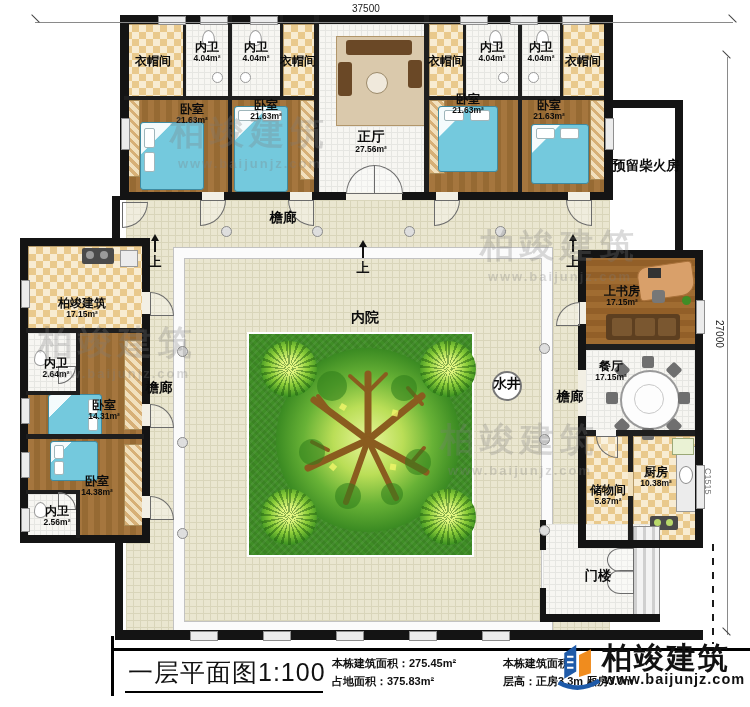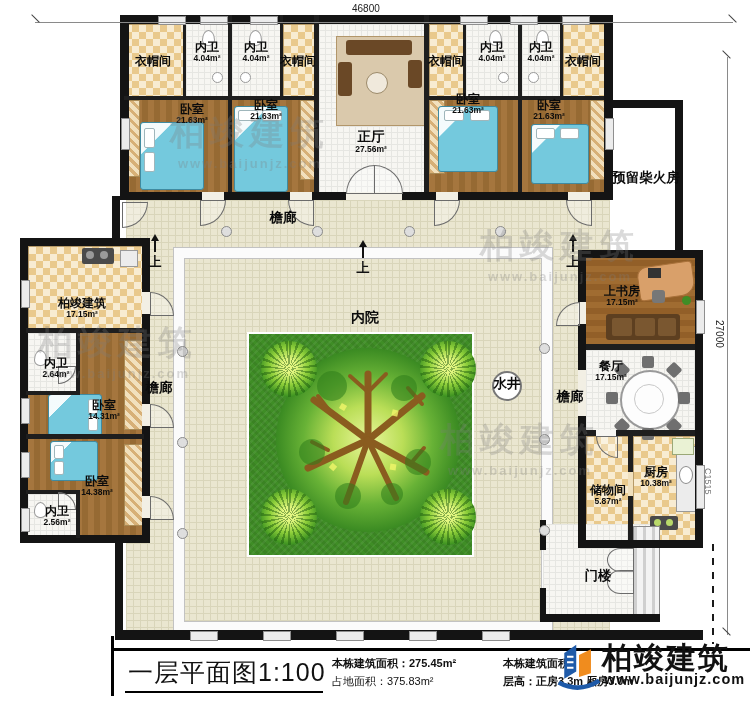"46800" div.dim { text: 46800 -> 37500 }
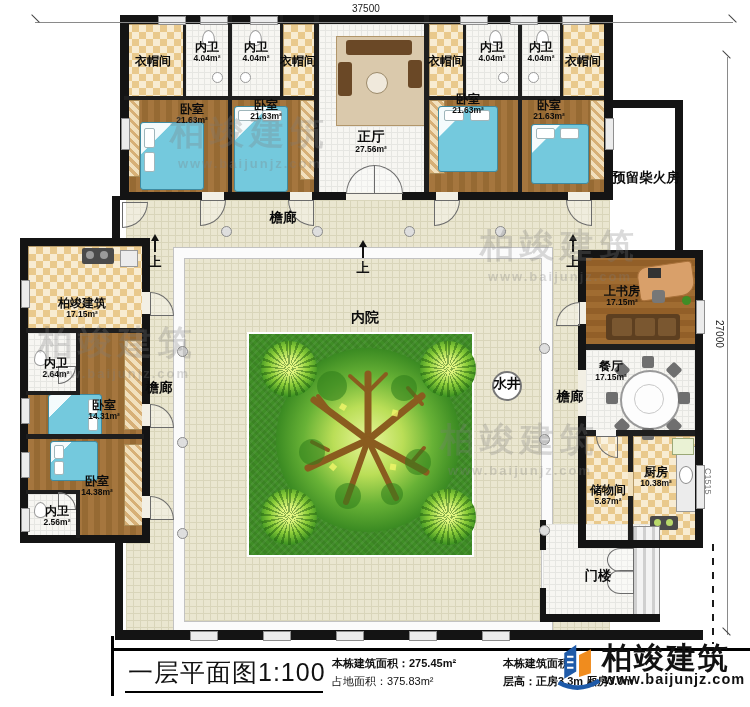"预留柴火房" div.rl { top: 178px -> 166px }
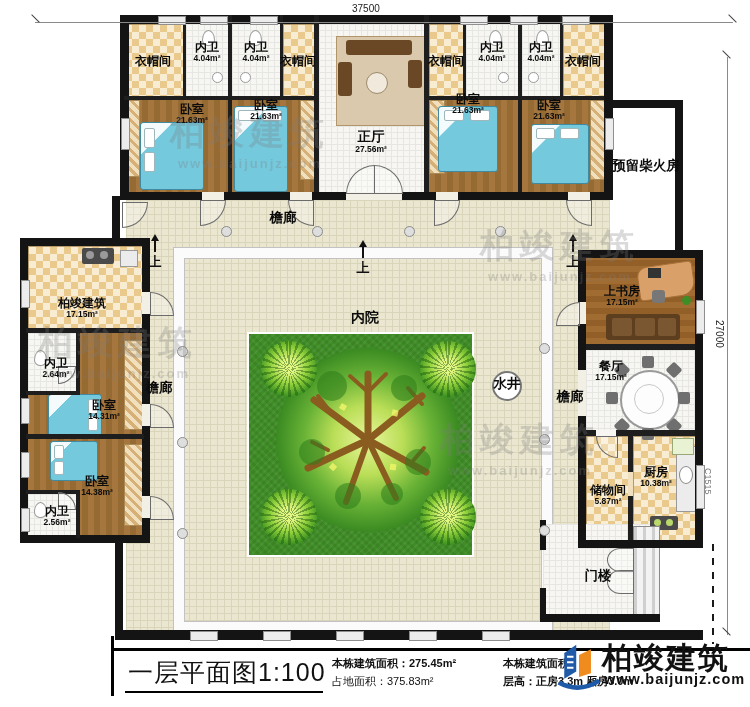"占地面积：375.83m²" div.tb-text { font-weight: 400 -> 700 }
